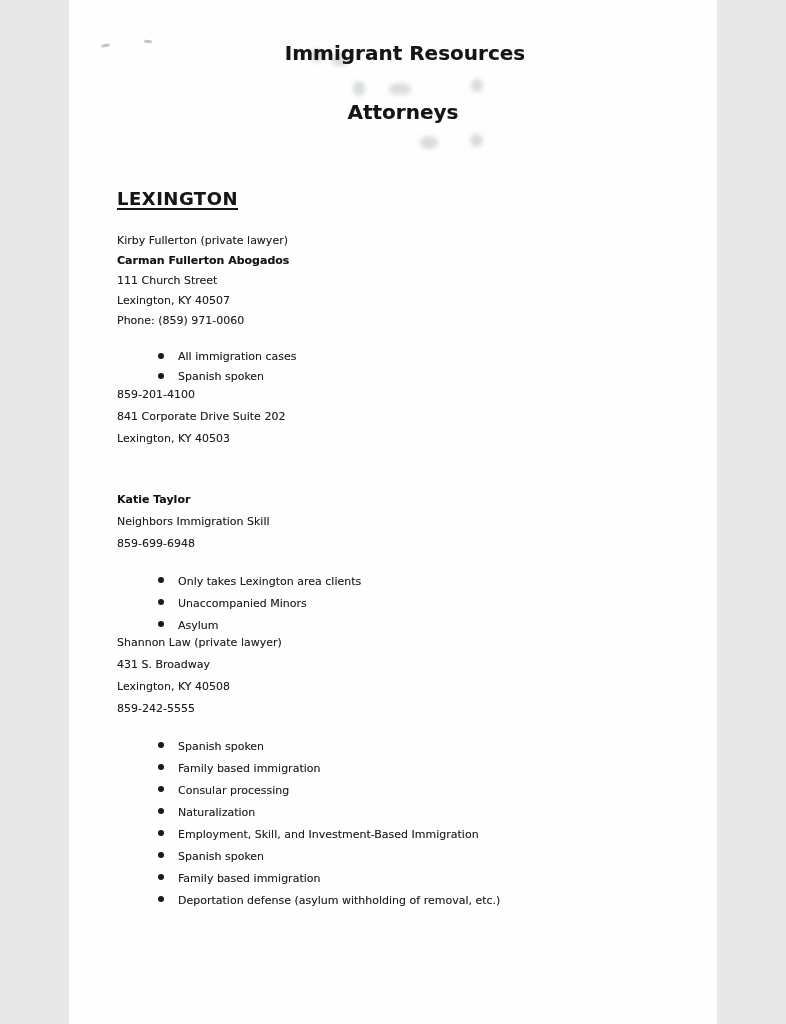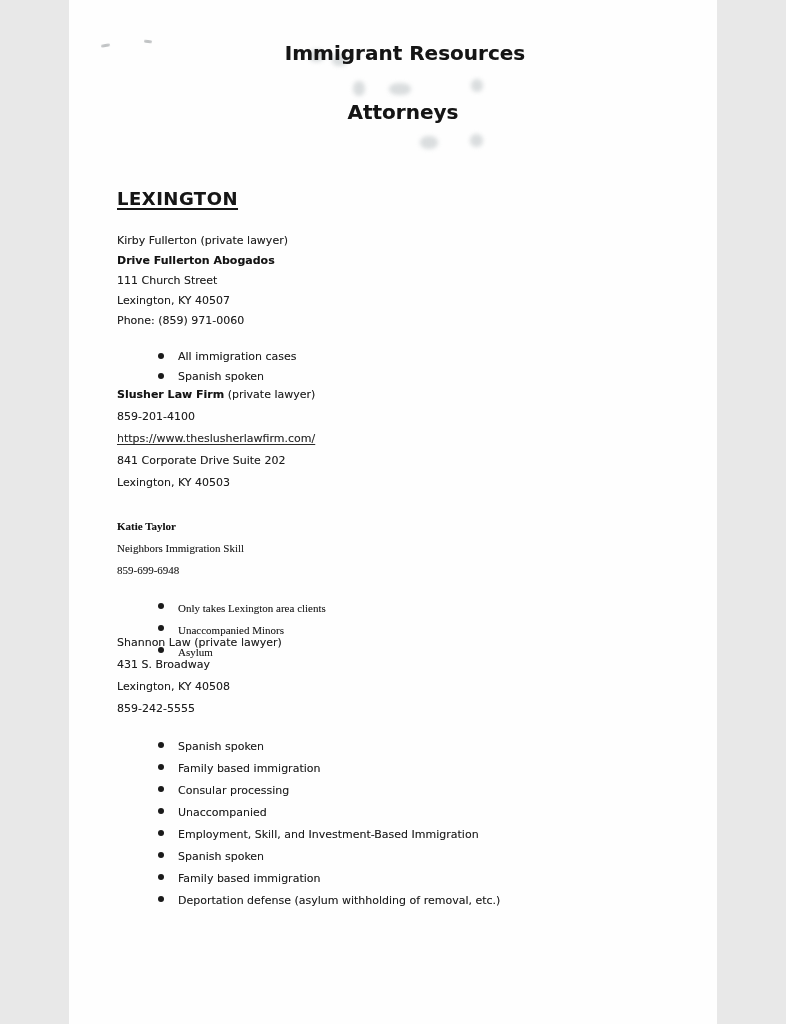"Drive Fullerton Abogados" span.bold { text: Drive -> Carman }
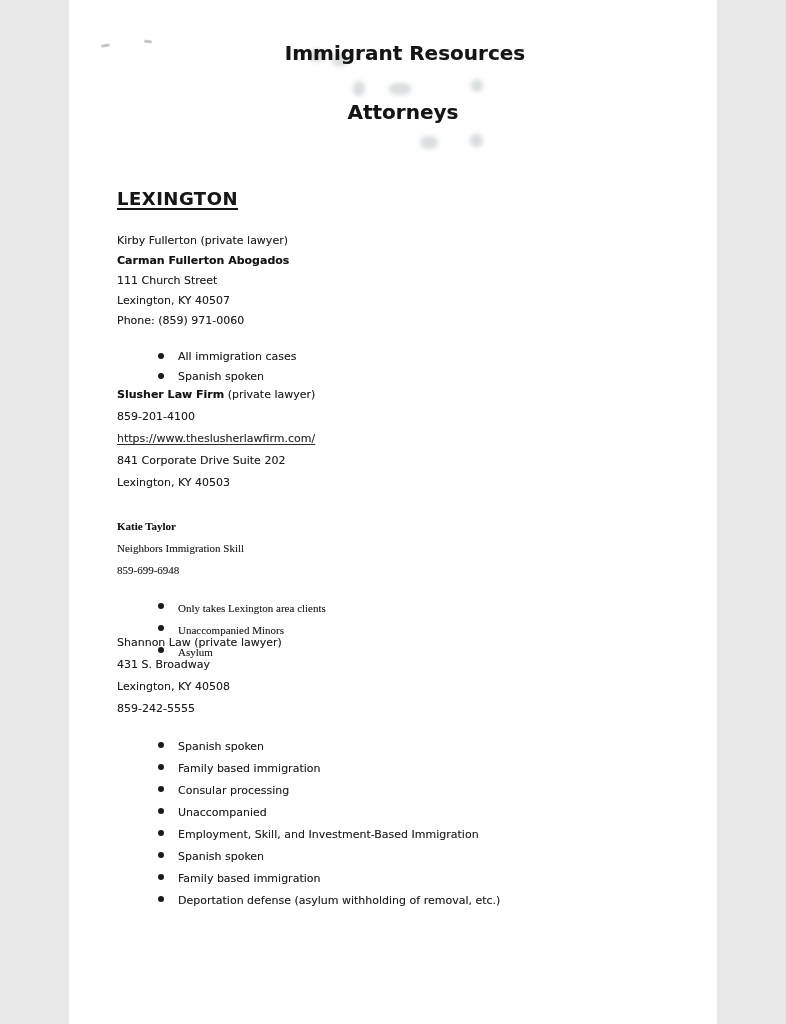"Slusher Law Firm (private lawyer)" div.line { html: <div><span>Slusher Law Firm</span><span> (private lawyer)</span></div> -> none }
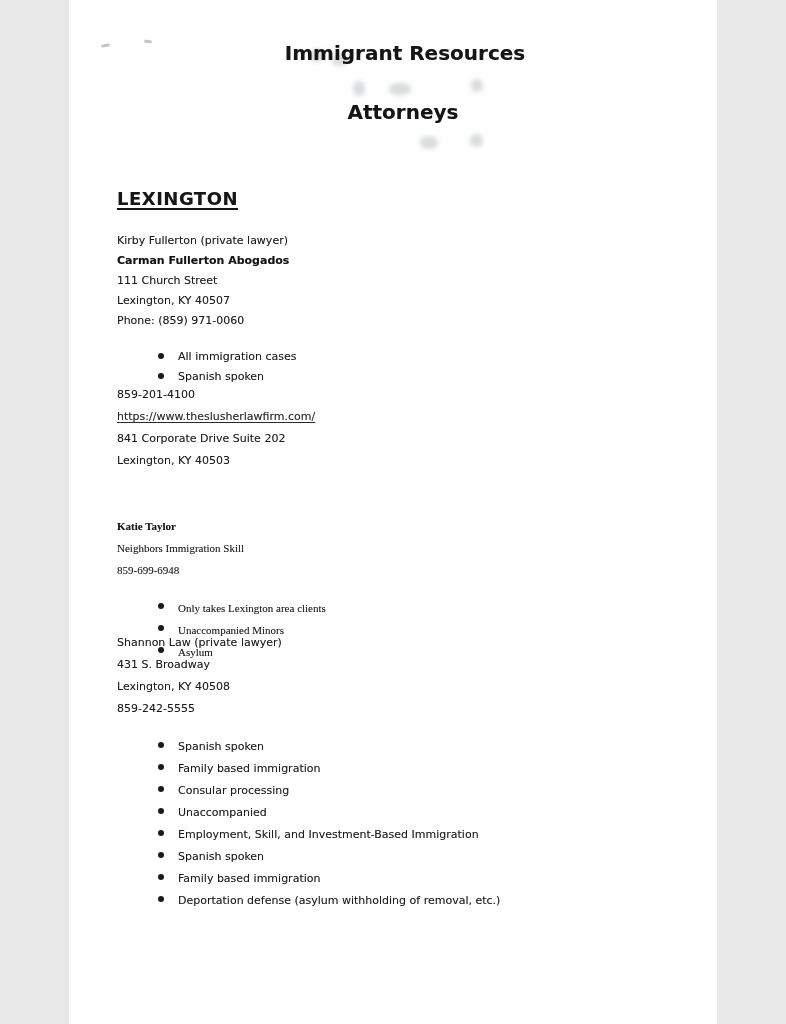"https://www.theslusherlawfirm.com/" div.line { html: <div><a>https://www.theslusherlawfirm.com/</a></div> -> none }
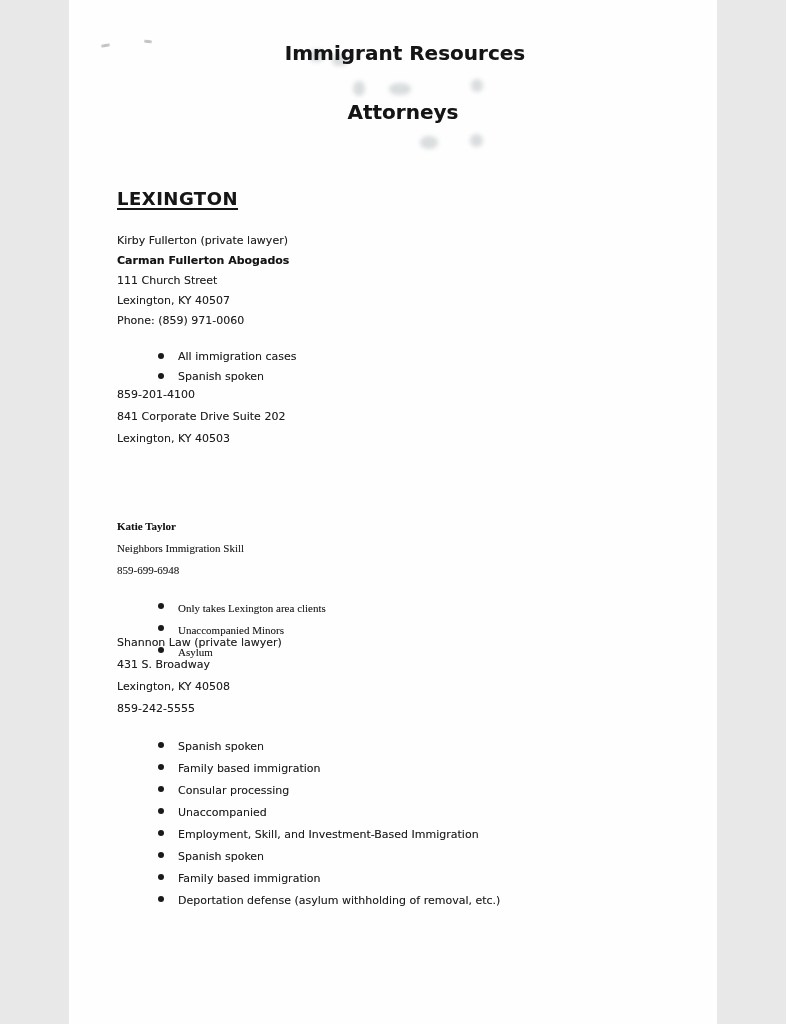"Katie Taylor" .entry-3 { font-family: Liberation Serif, serif -> none; top: 515px -> 489px }
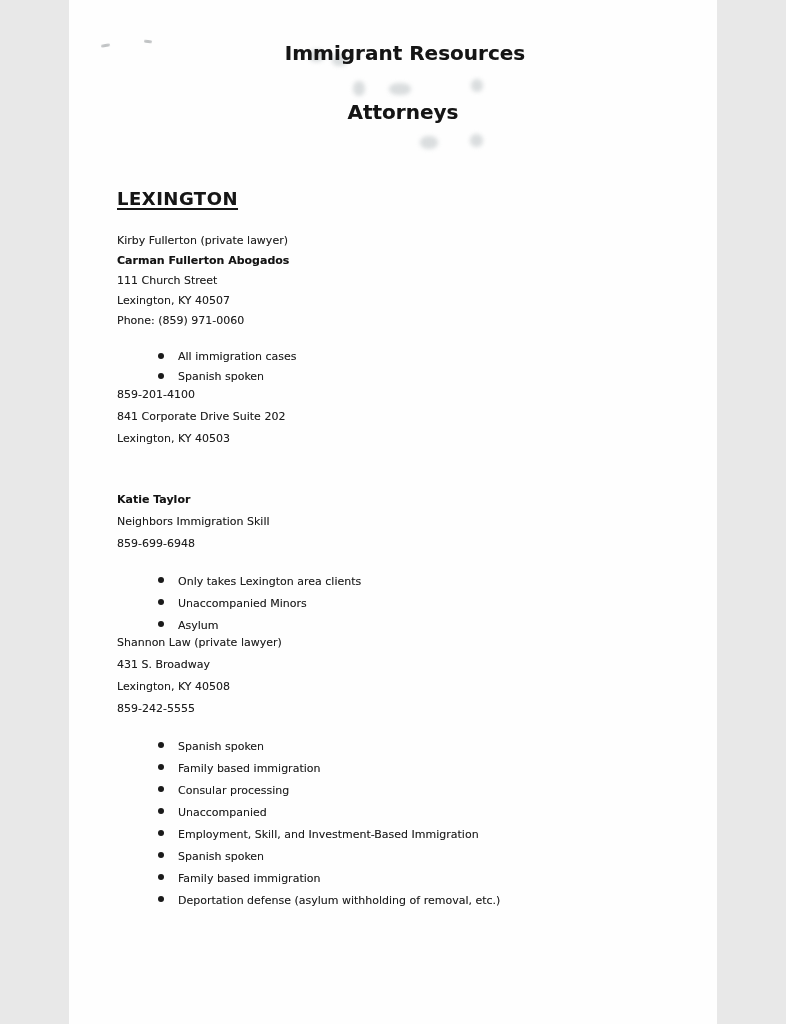"Unaccompanied" li { text: Unaccompanied -> Naturalization }
